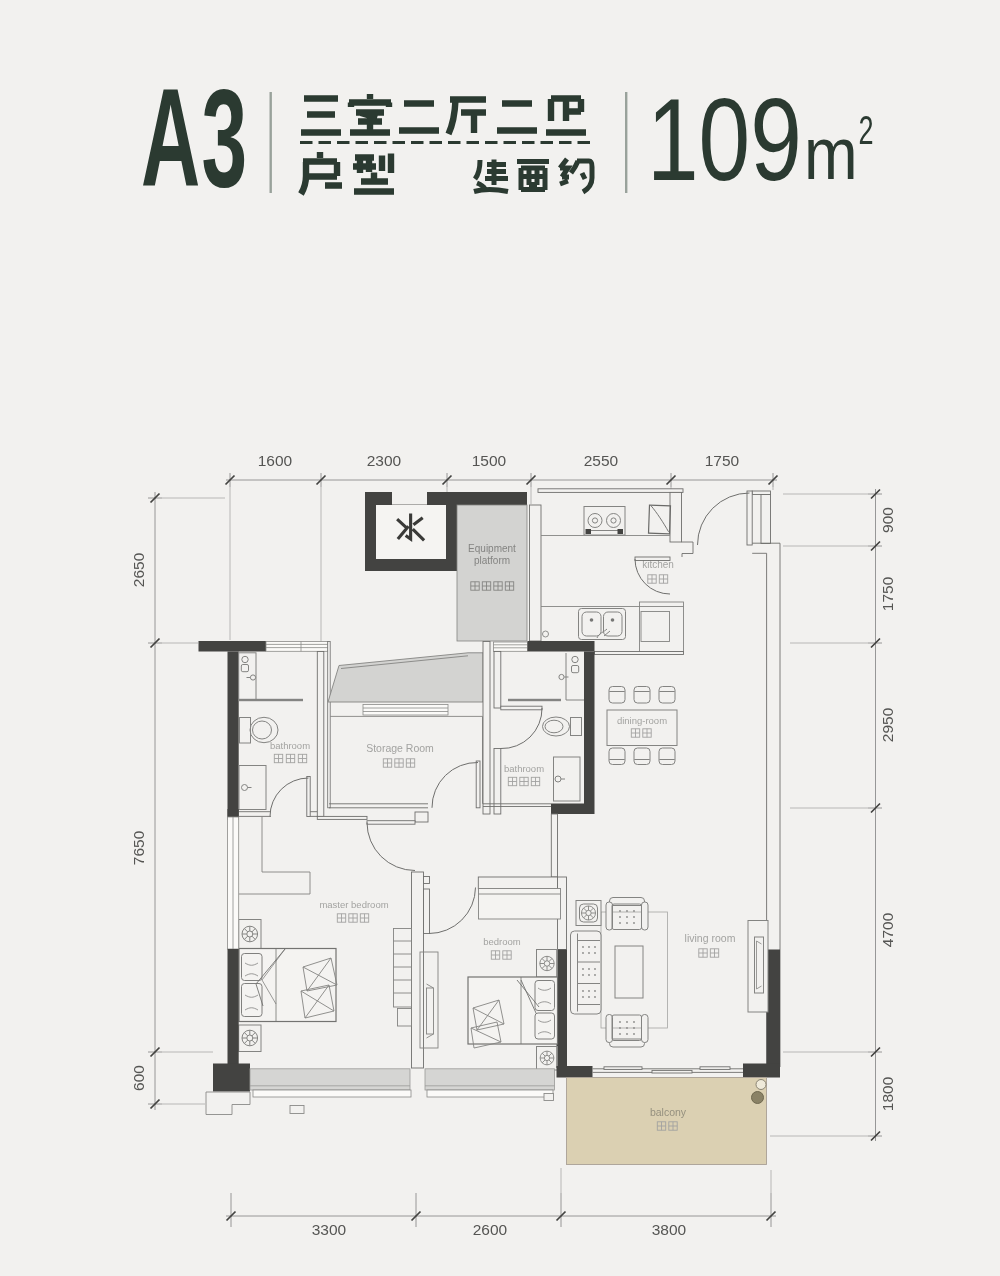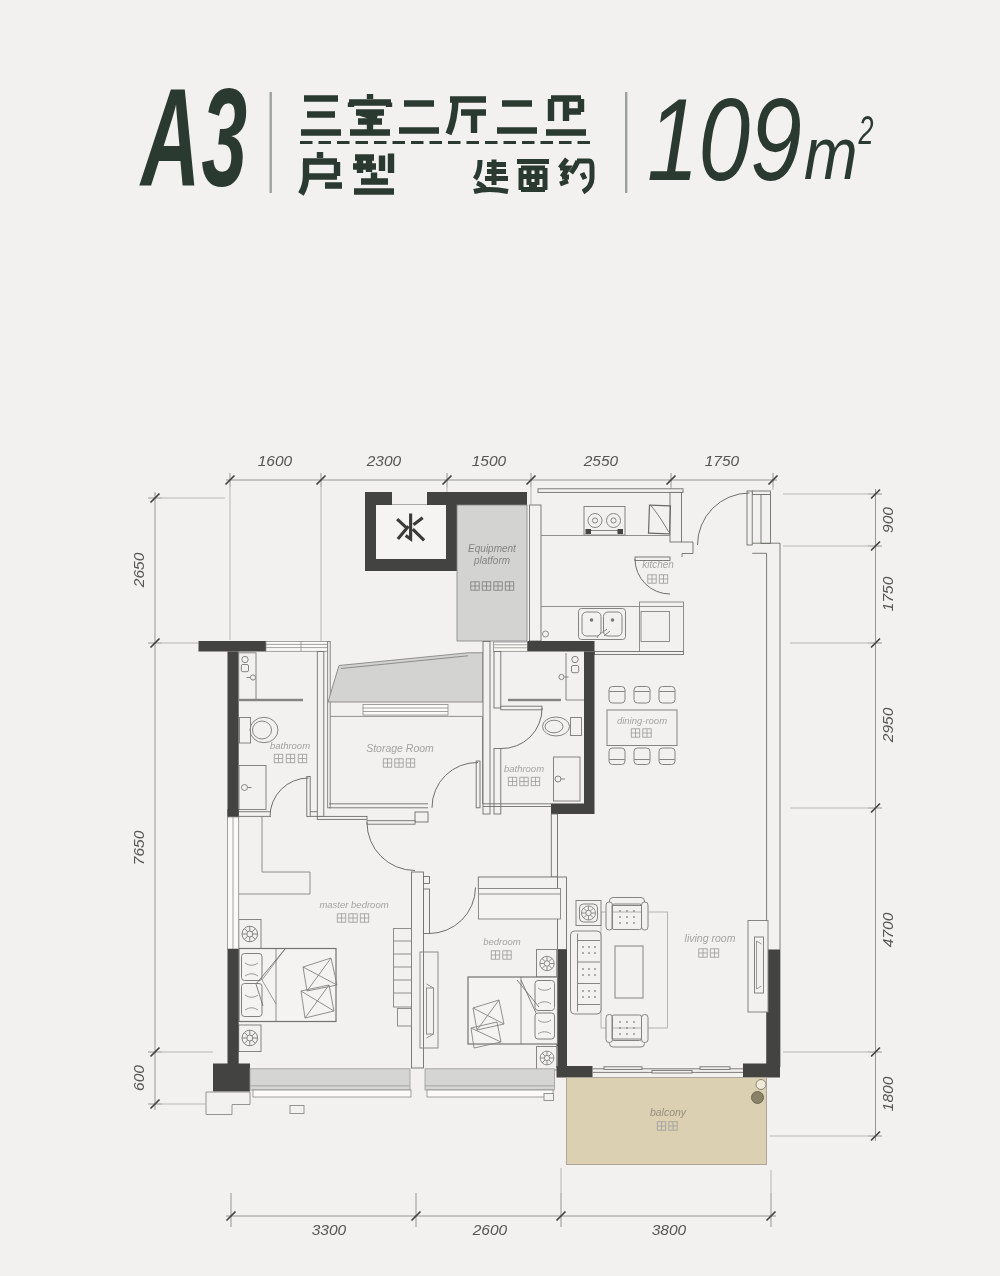"A3" #page { font-style: italic -> none }
